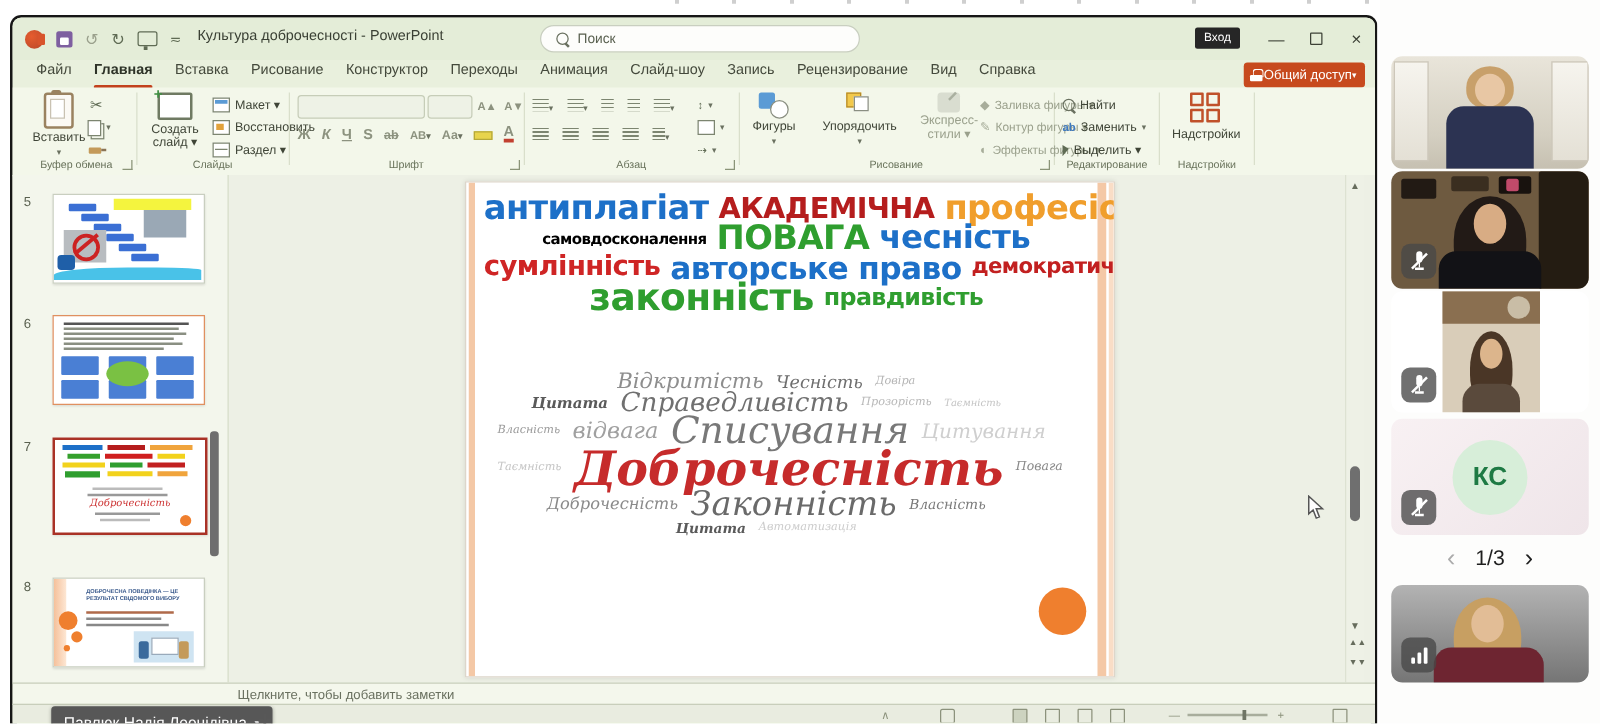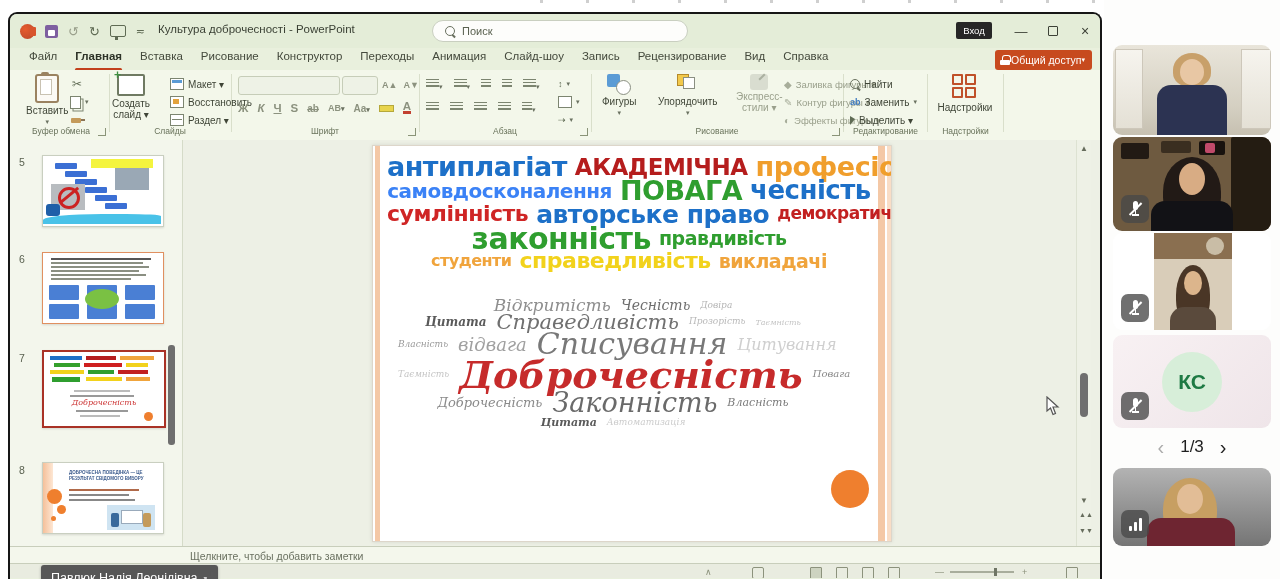"Создать слайд ▾" div.bigbtn { left: 97px -> 106px }
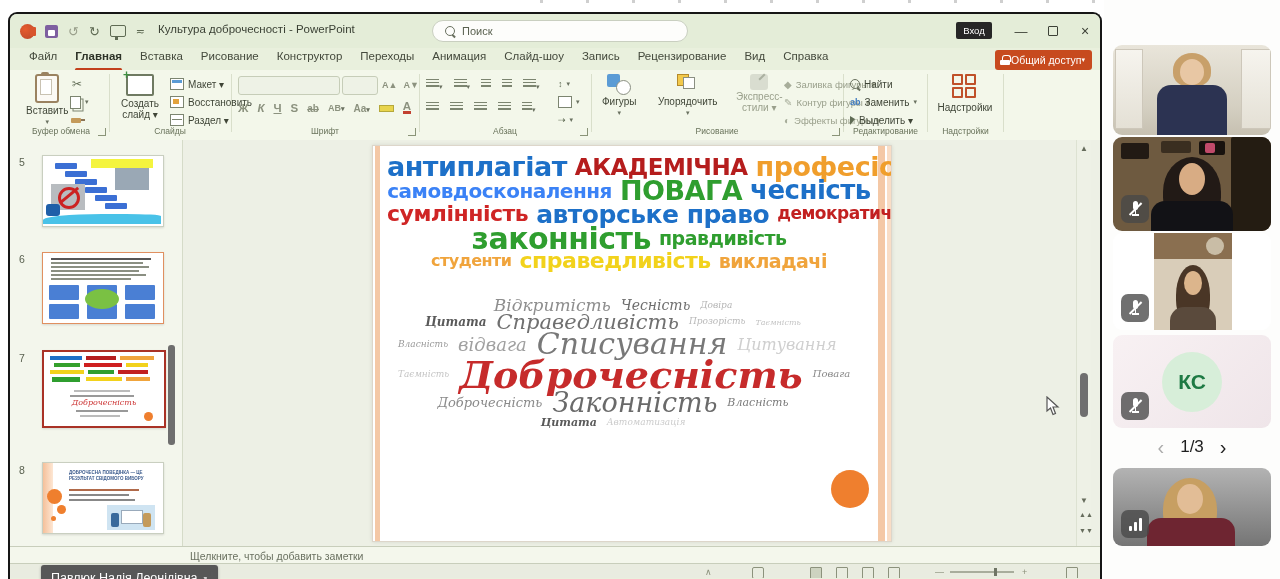"самовдосконалення" span { color: #3b82f6 -> #000000; font-size: 20px -> 12px }
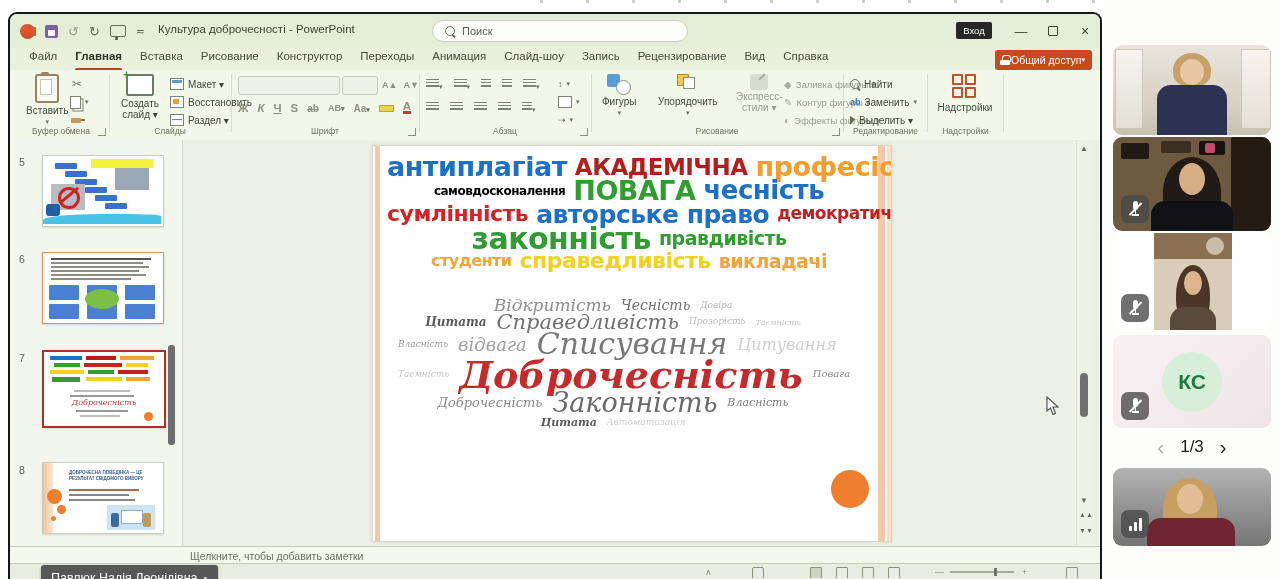"студенти справедливість викладачі" div.row { html: <div><span>студенти</span><span>справедливість</span><span>викладачі</span></div> -> none }
